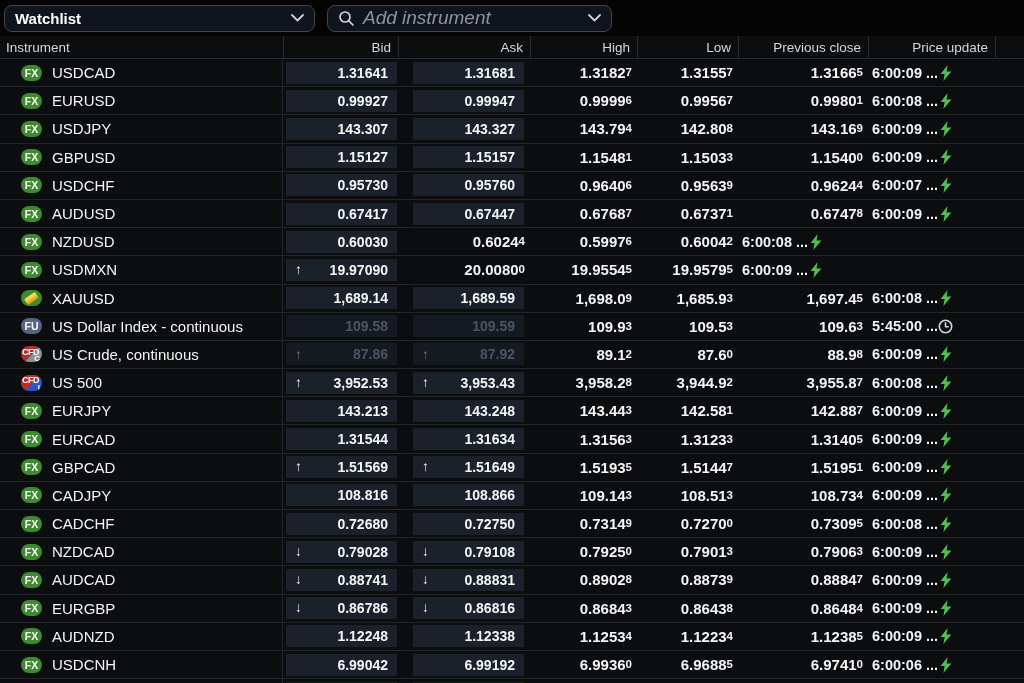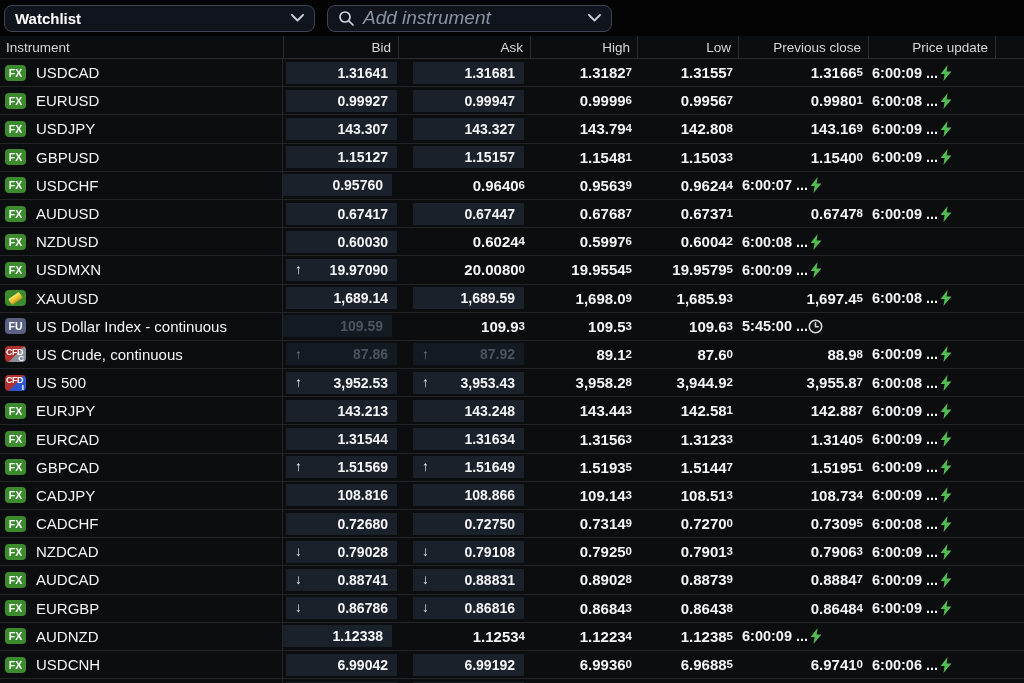"FX" .badge { border-radius: 4px -> 9px; margin-left: none -> 16px }
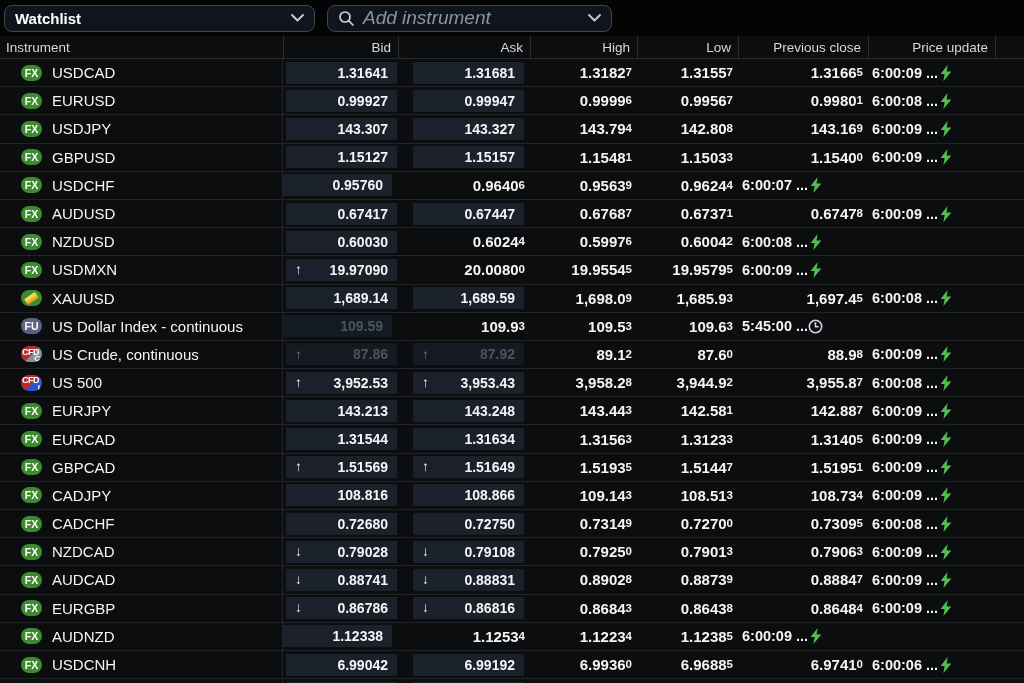"0.95730" div.cell { html: none -> <div> <span> <span>0.95730</span> </span> </div> }
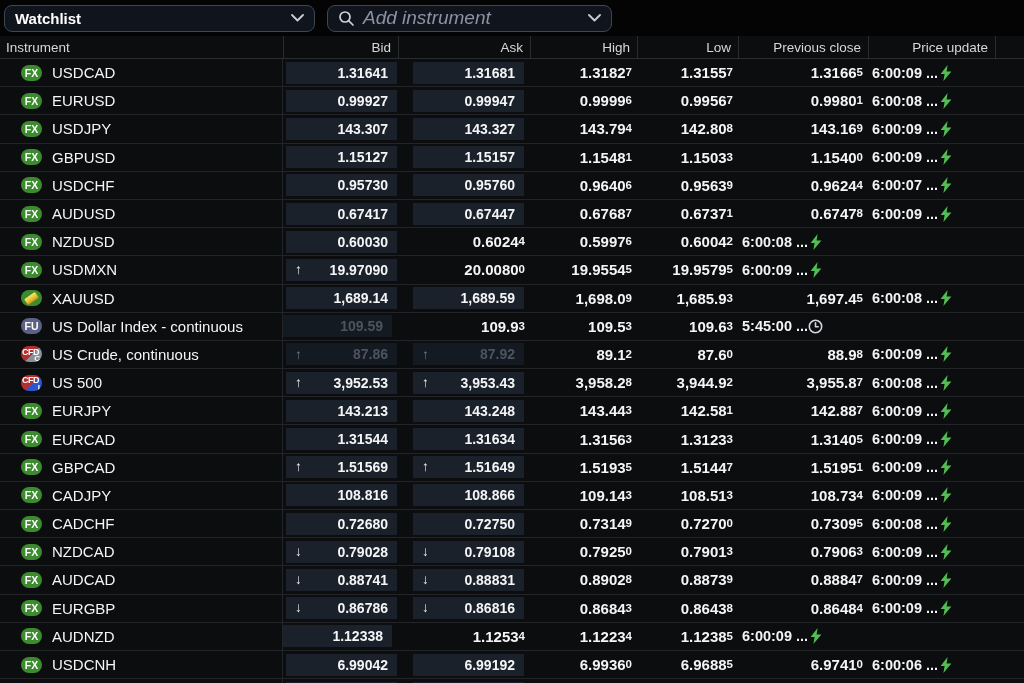"109.58" div.cell { html: none -> <div> <span> <span>109.58</span> </span> </div> }
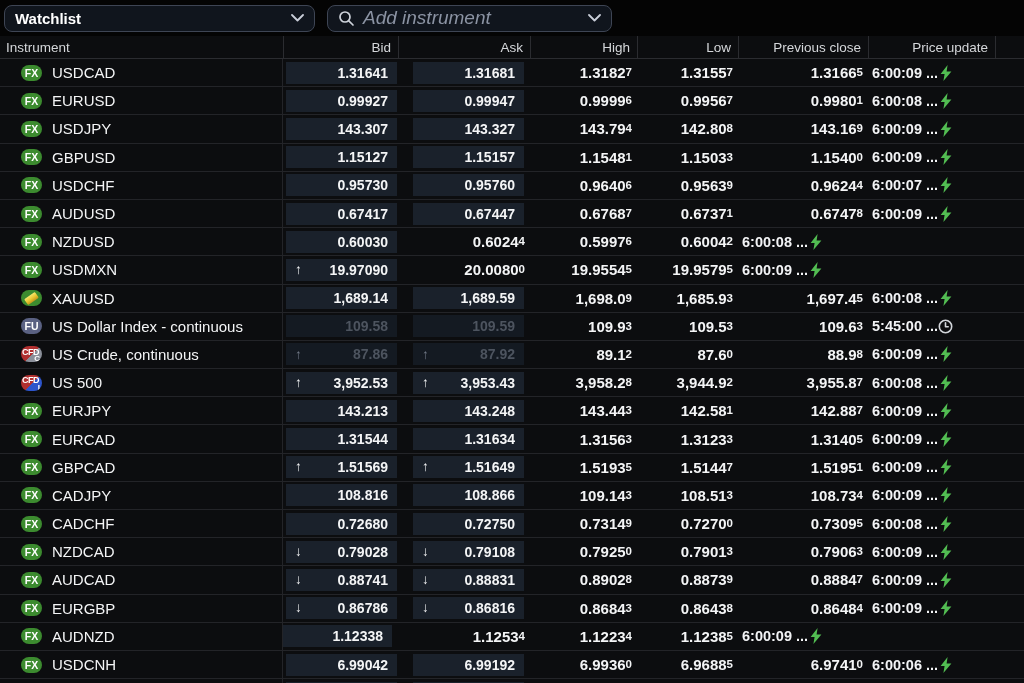"1.12248" div.cell { html: none -> <div> <span> <span>1.12248</span> </span> </div> }
